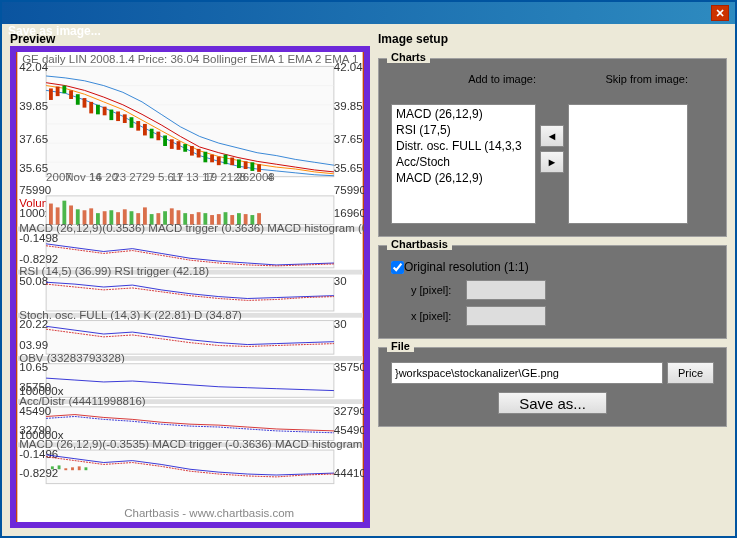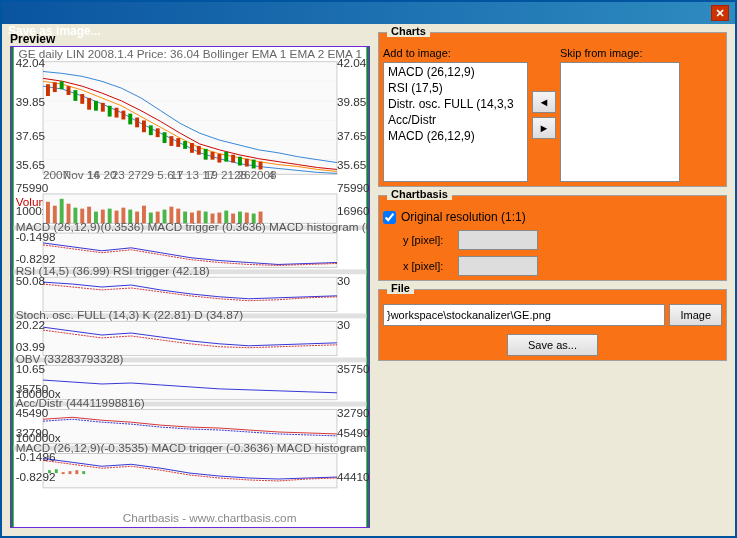"Image setup" div.image-setup-label { html: none -> <div>Image setup</div> }
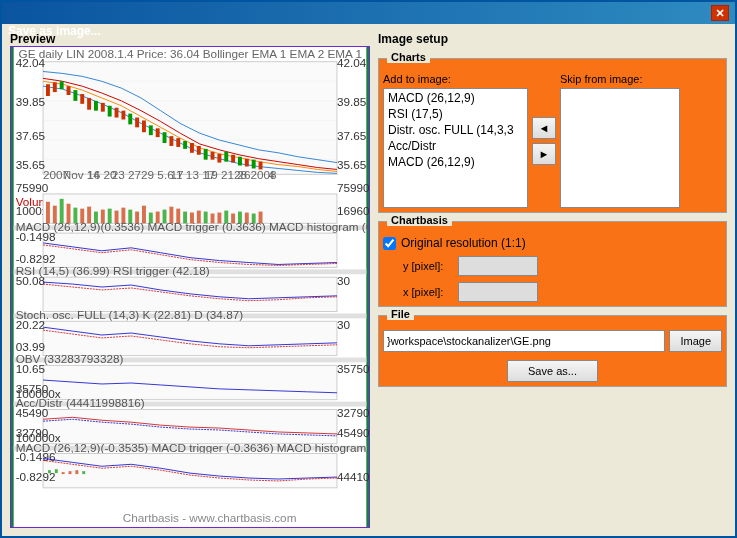"GE daily LIN 2008.1.4 Price:" .chart-area { background: #15803d -> #c2410c; border: 1px solid #6d28d9 -> 6px solid #6d28d9 }
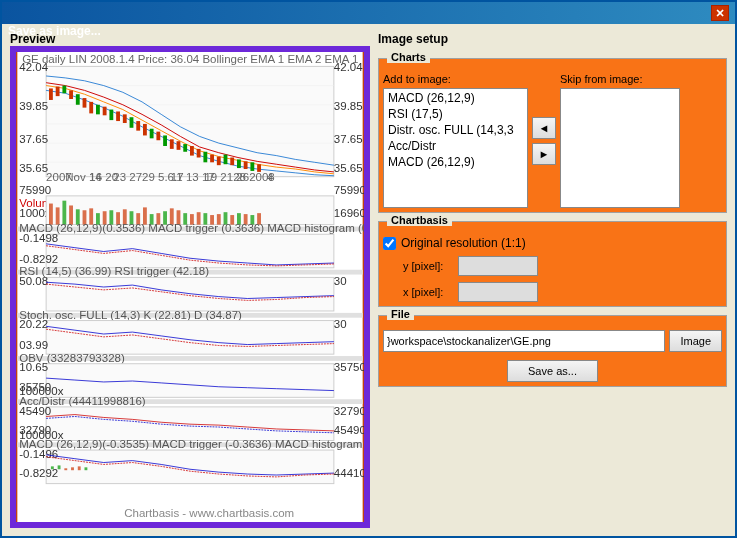"Charts" .section-box { background: #f97316 -> #737373; padding: 4px -> 12px }
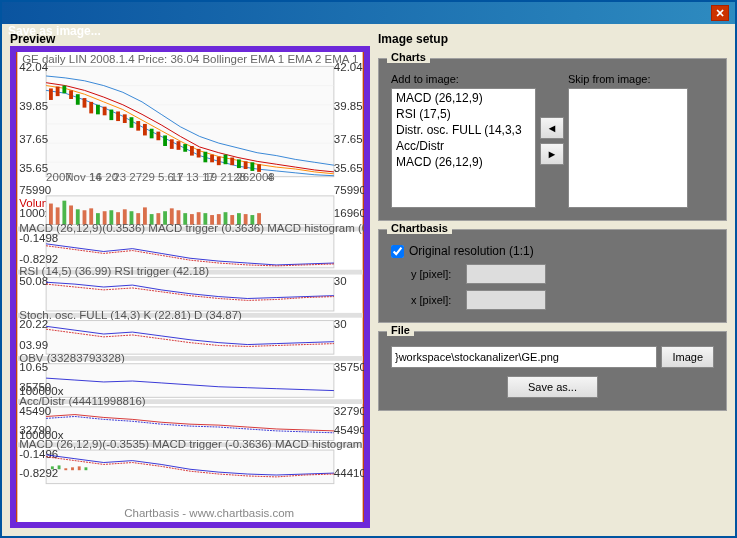"Add to image:" .list-label { margin-bottom: 3px -> 19px; text-align: none -> right }
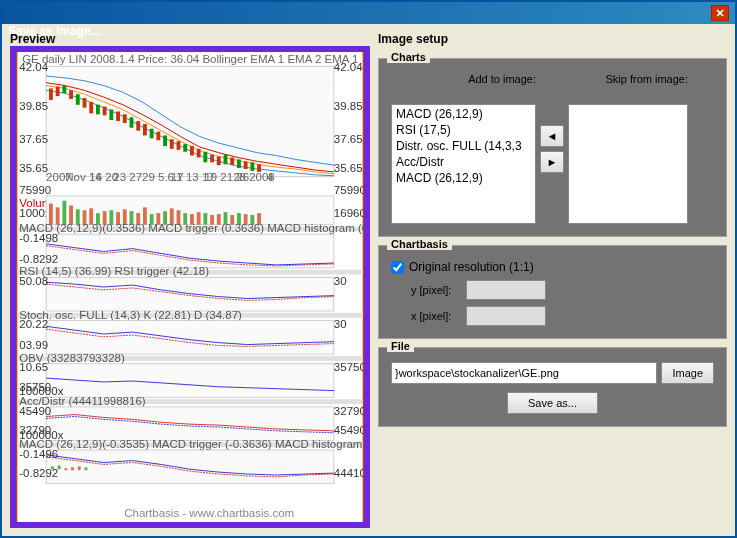"Acc/Distr" div.list-item { text: Acc/Distr -> Acc/Stoch }
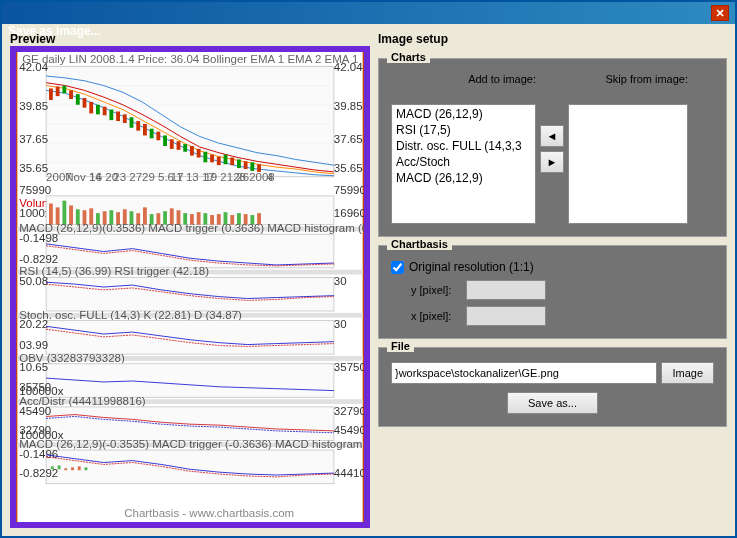"Original resolution (1:1)" .checkbox-row { gap: 5px -> none }
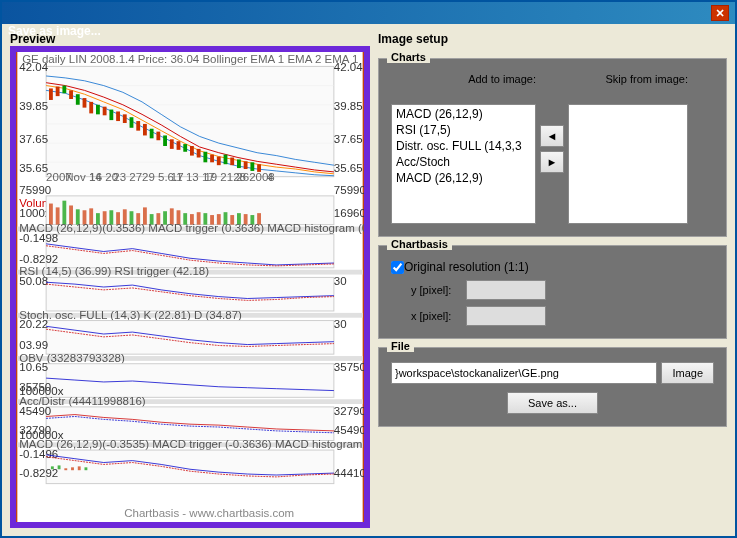"Image" button.save-btn { text: Image -> Price }
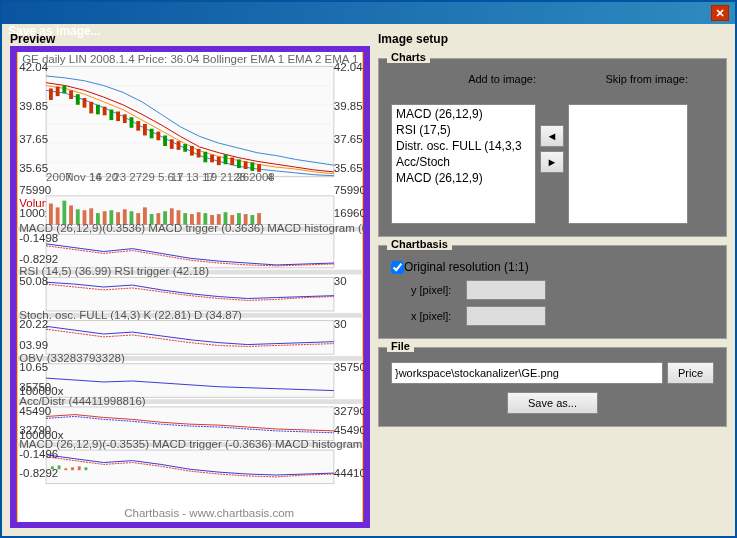"Save as..." .save-as-btn { font-size: 11px -> 15px }
